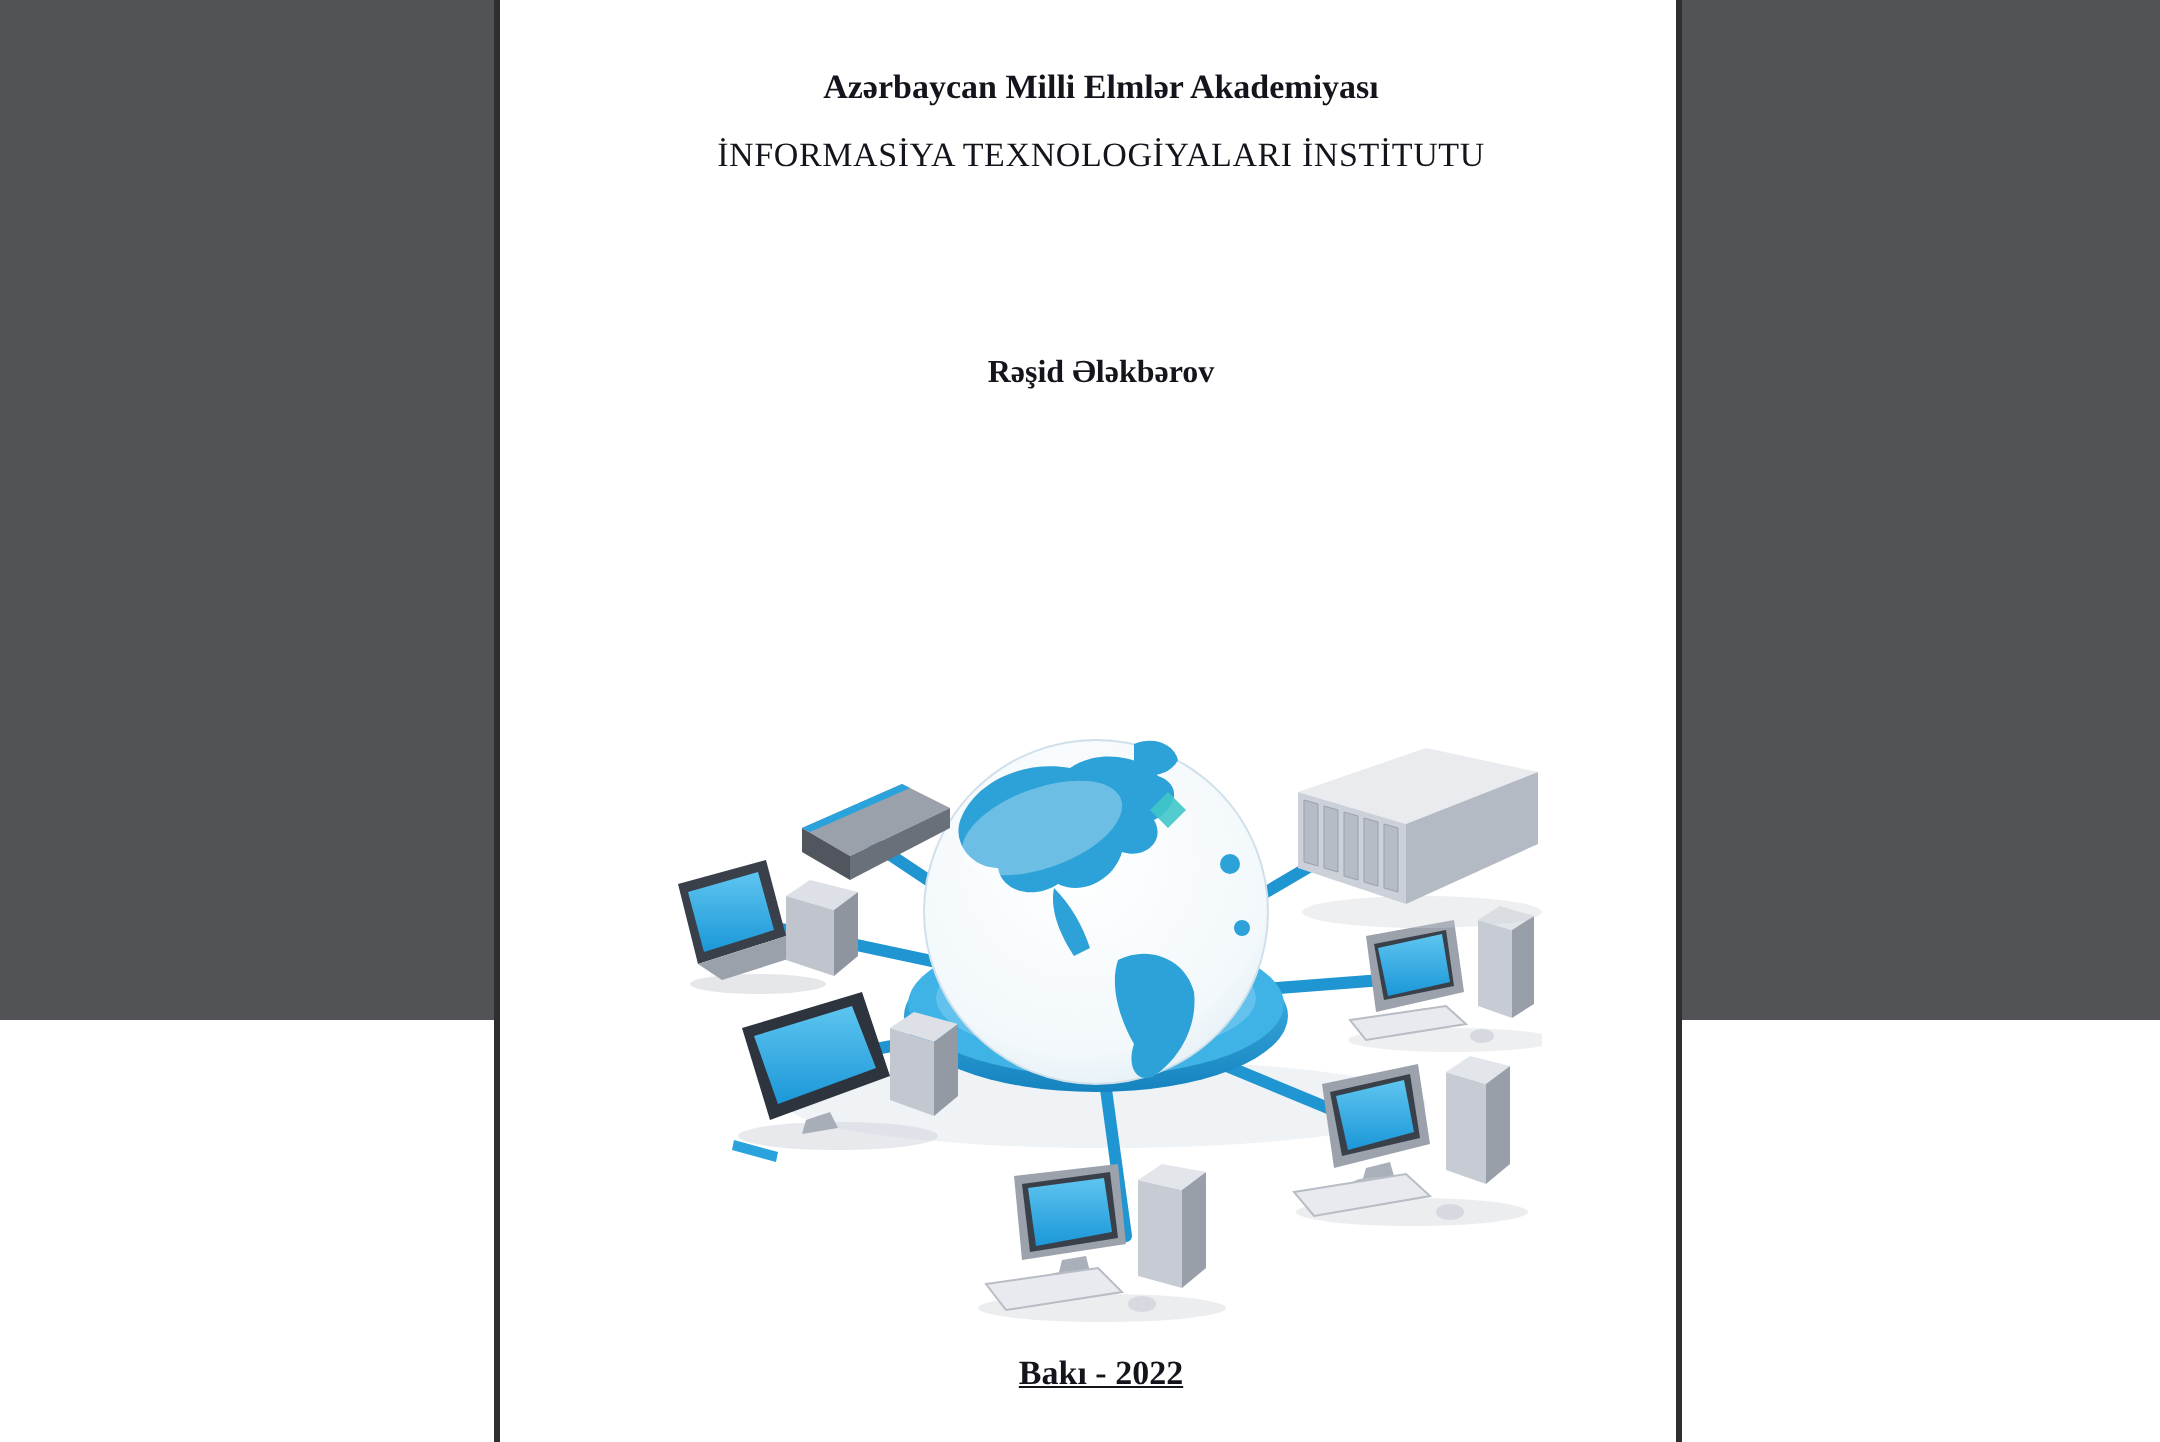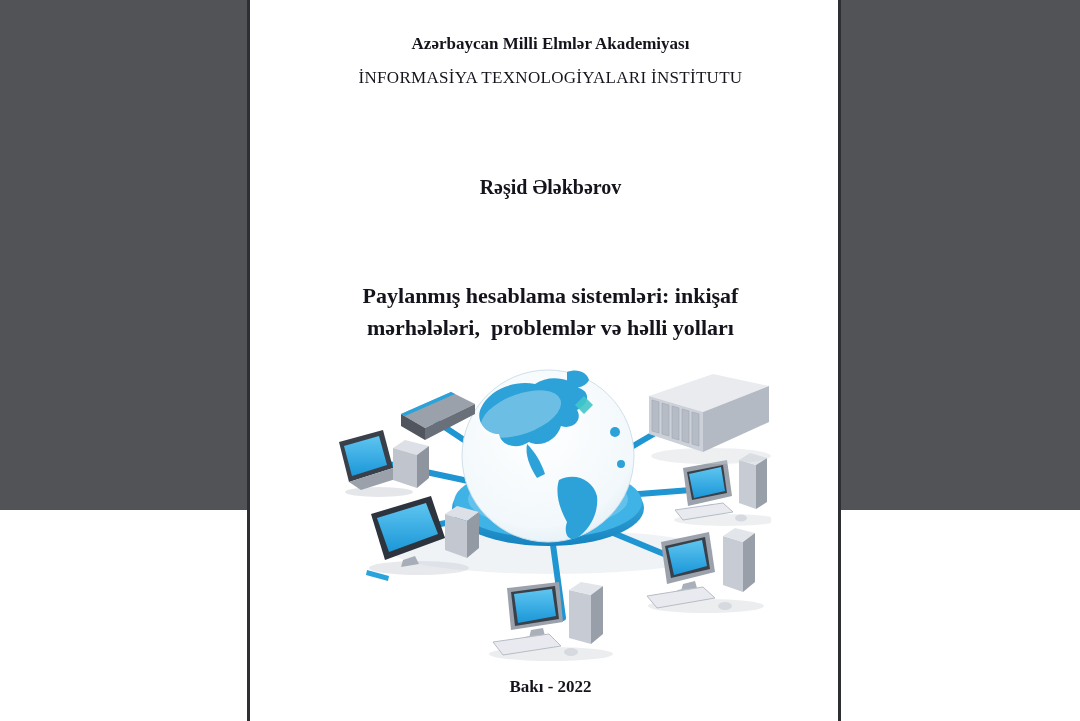"Rəşid Ələkbərov" .author { font-size: 20px -> 16px }
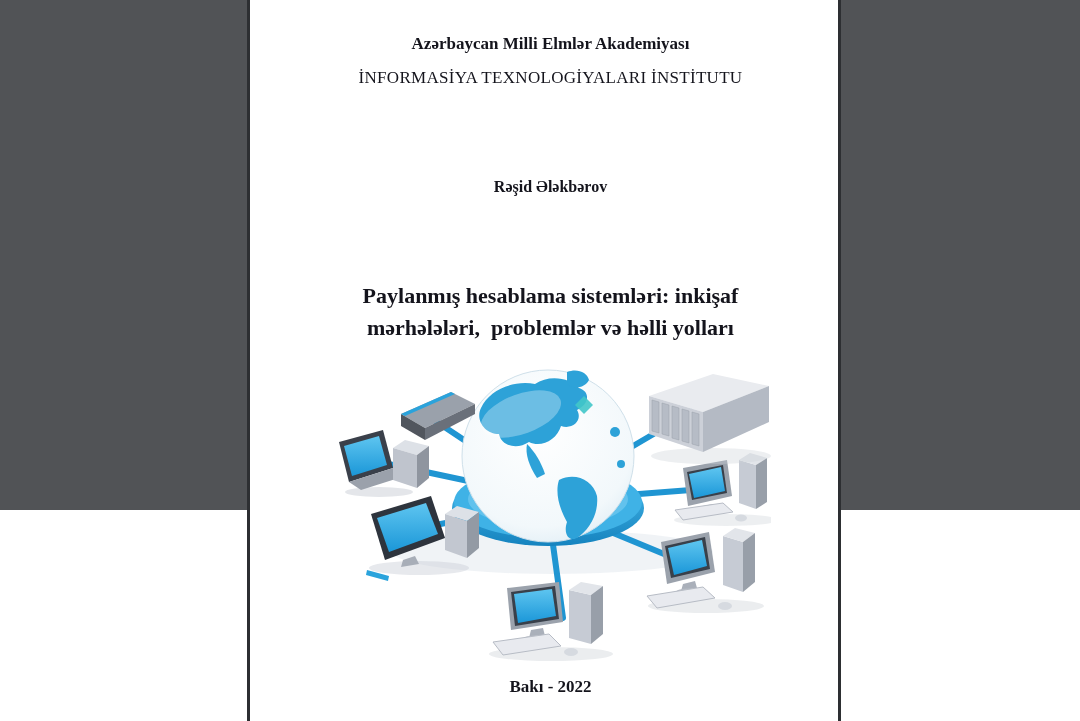"Paylanmış hesablama sistemləri: inkişaf" div.title { html: <div><span>Paylanmış hesablama sistemləri: inkişaf</span><br><span>mərhələləri, problemlər və həlli yolları</span></div> -> none }
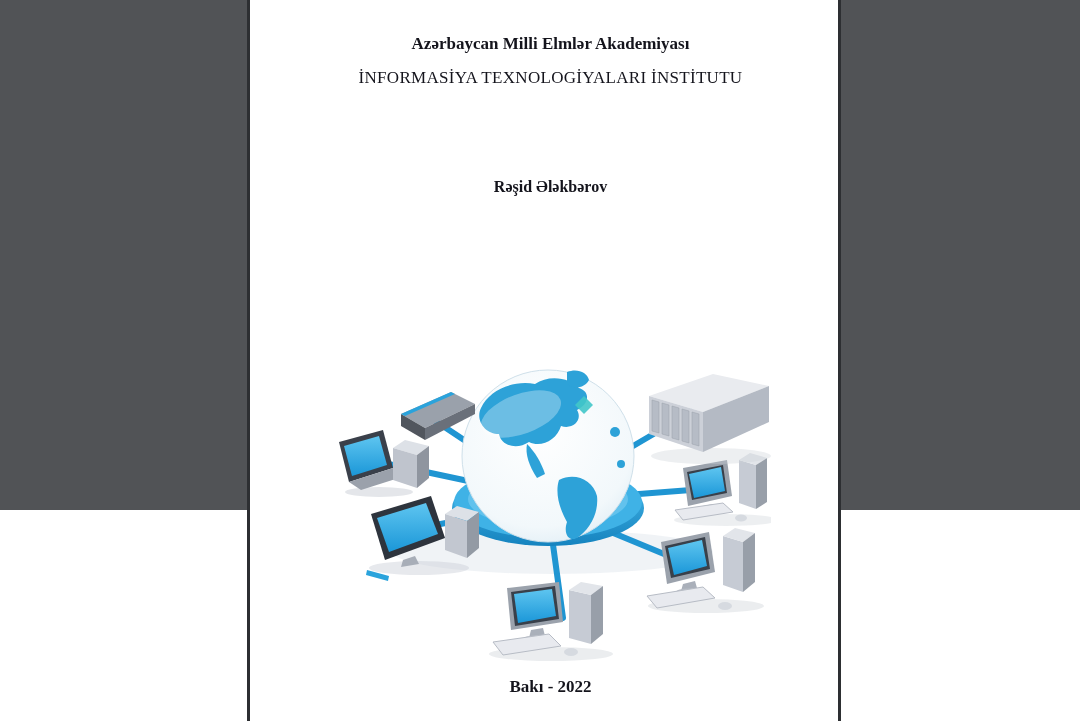"Bakı - 2022" .imprint { text-decoration: none -> underline }
